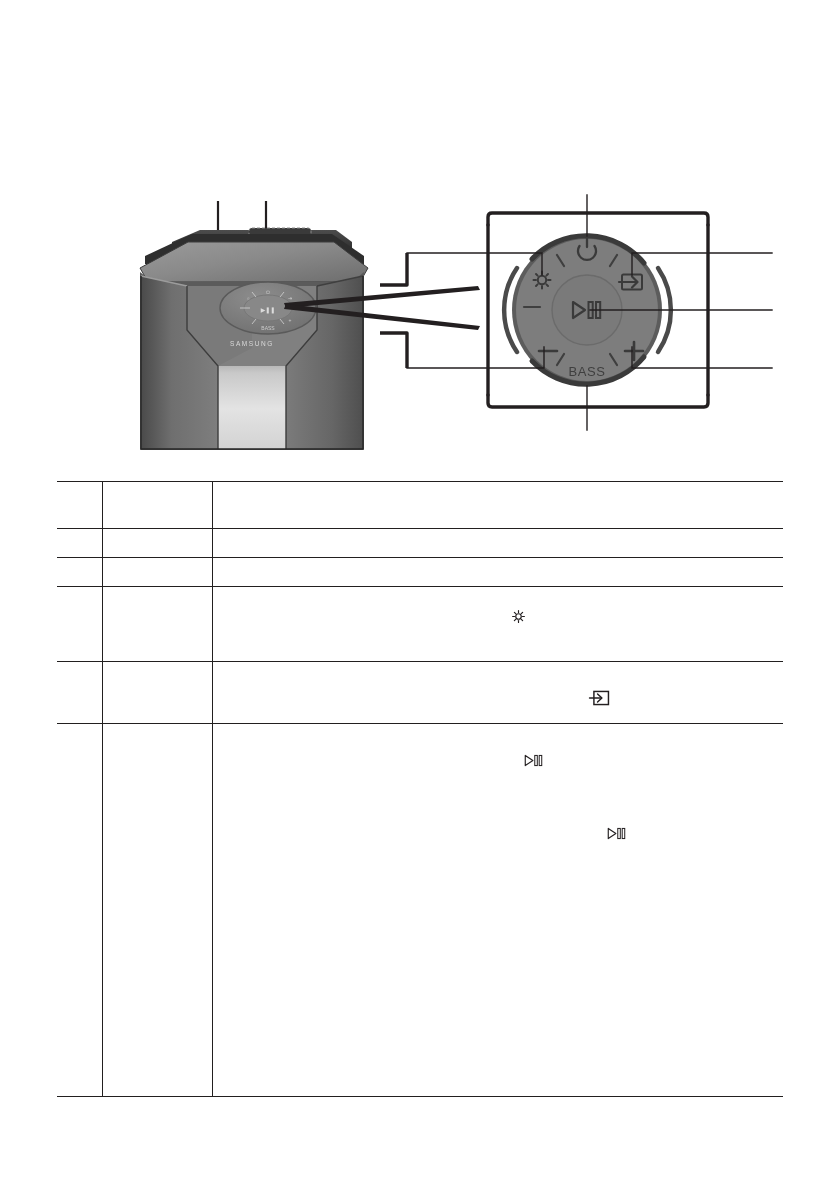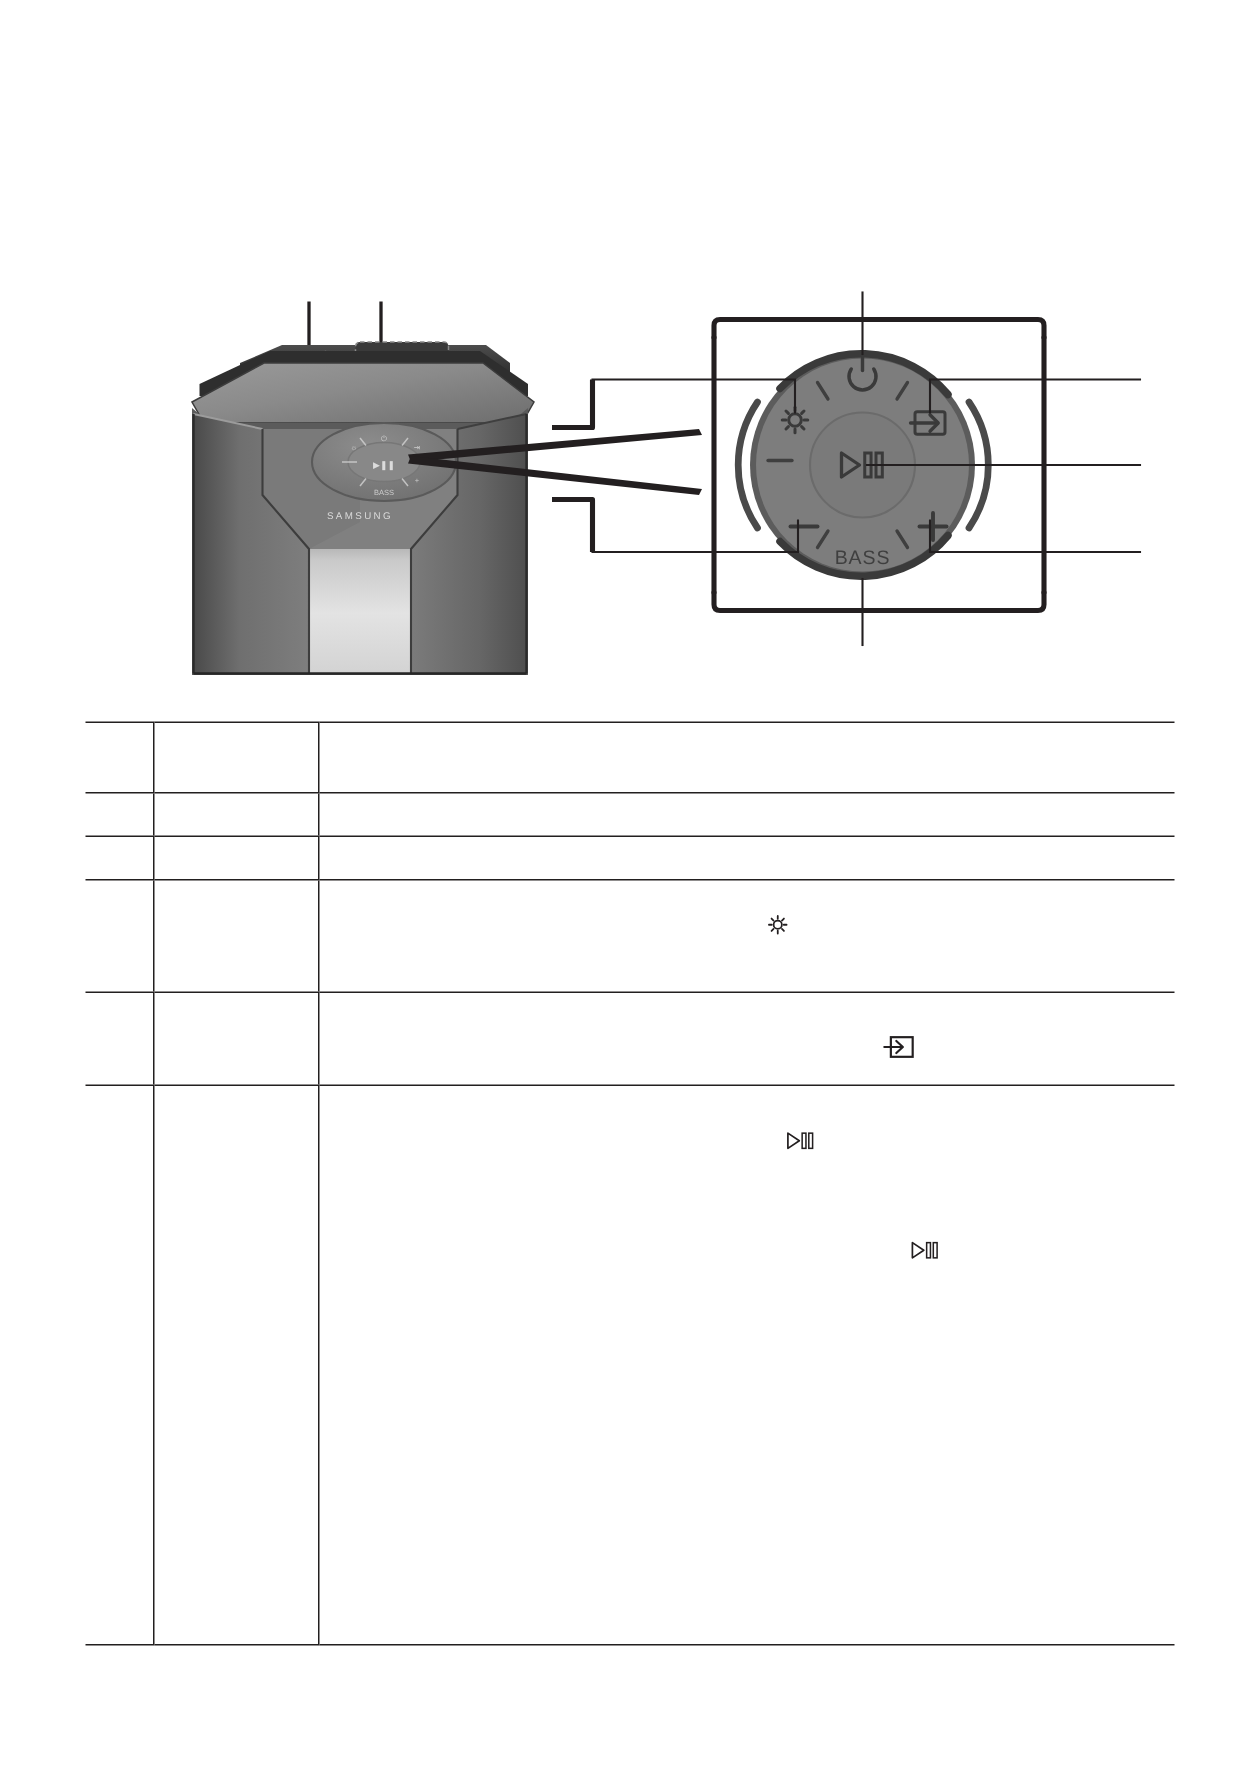"BASS" .figure-area { left: 0 -> 12px }
